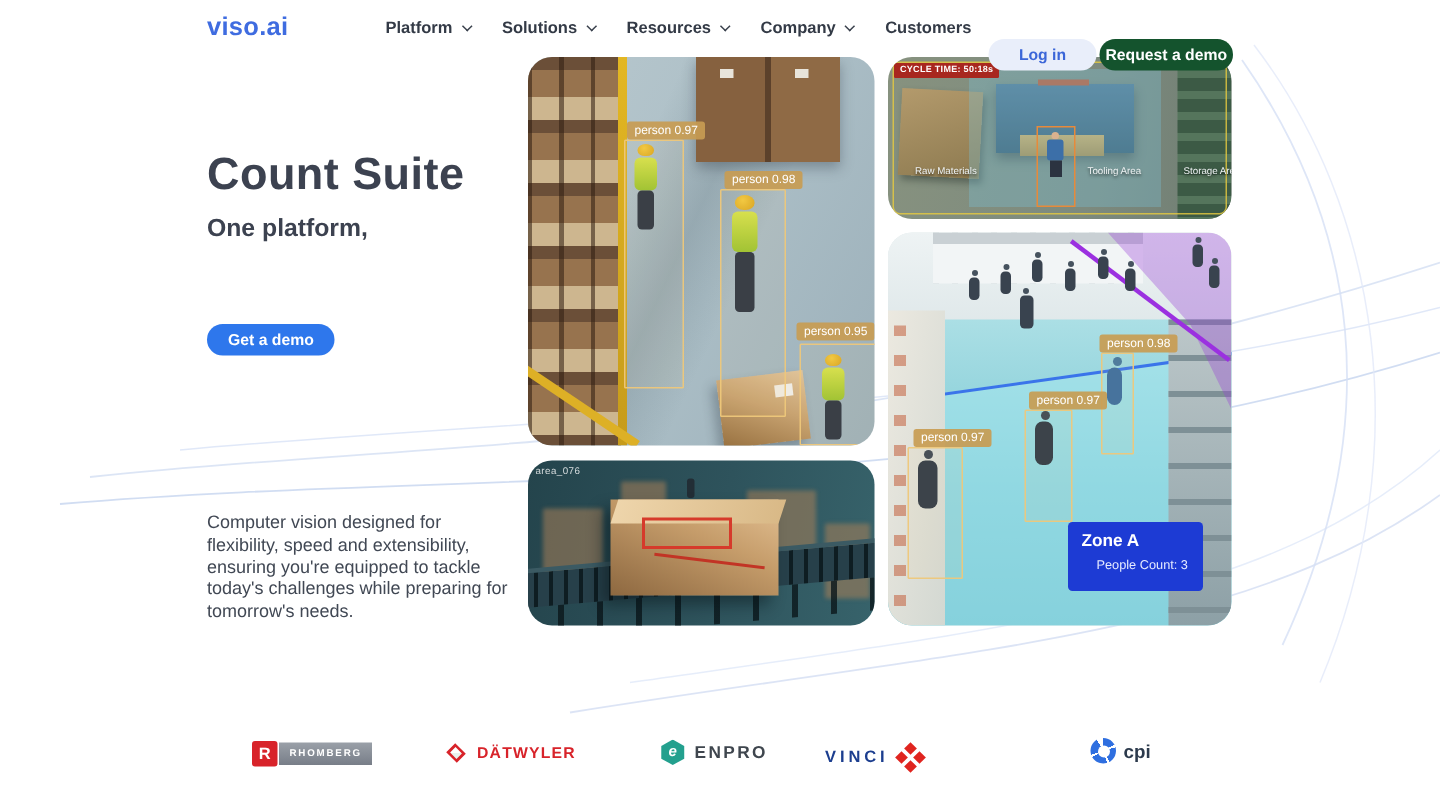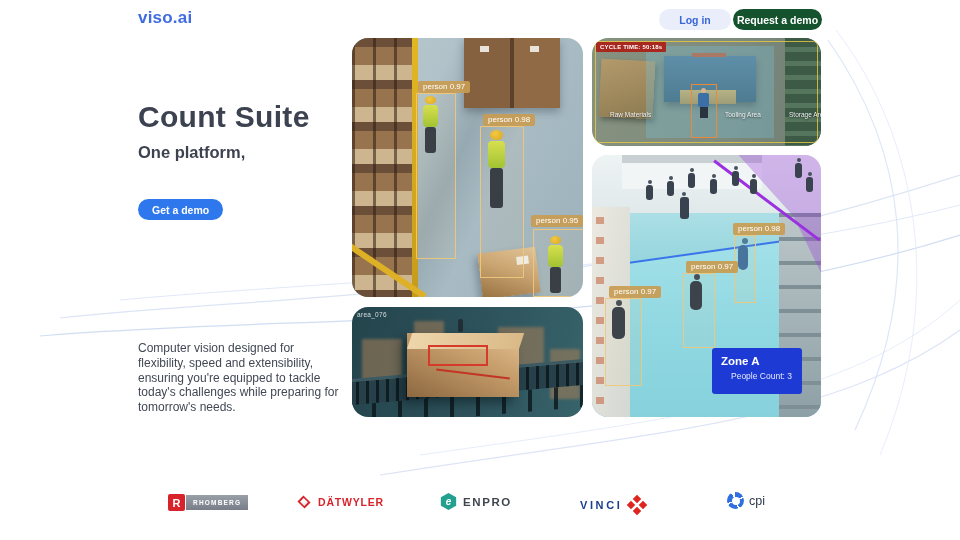"Platform" nav.nav { html: none -> <nav> <div> <span>Platform</span> <span></span> </div> <div> <span>Solutions</span> <span></span> </div> <div> <span>Resources</span> <span></span> </div> <div> <span>Company</span> <span></span> </div> <div> <span>Customers</span> </div> </nav> }
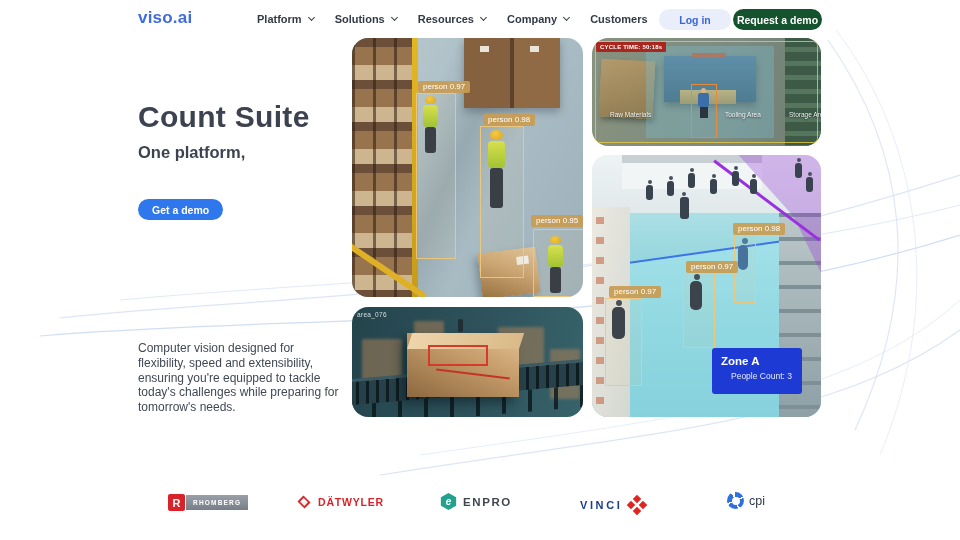"Log in" .btn { margin-top: none -> 17px }
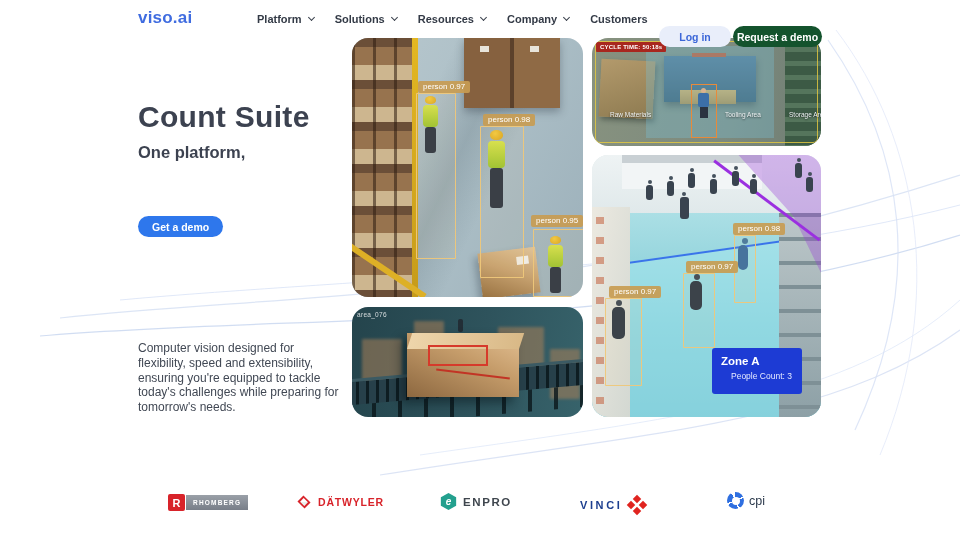"VINCI" div.logo-item { left: 580px -> 550px }
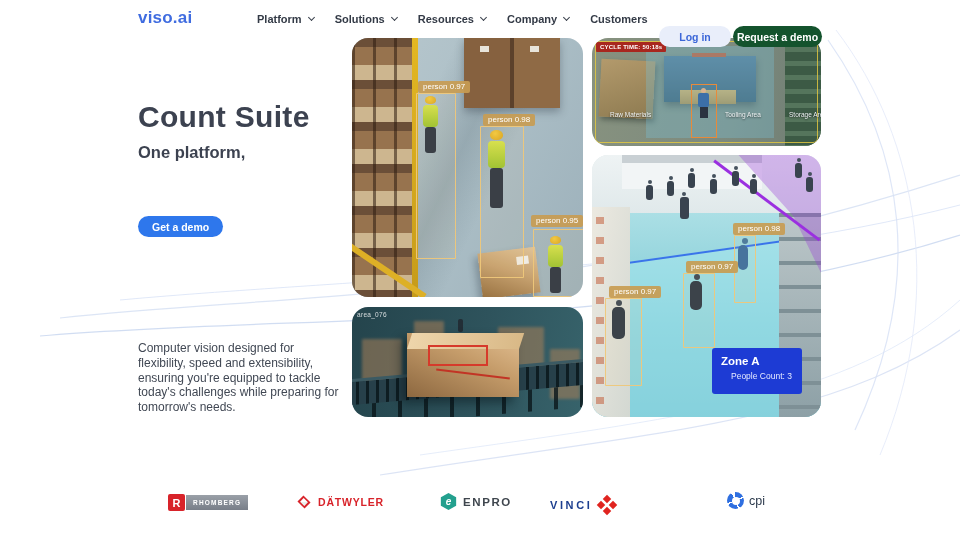"cpi" .cpi-text { font-weight: 400 -> 700 }
